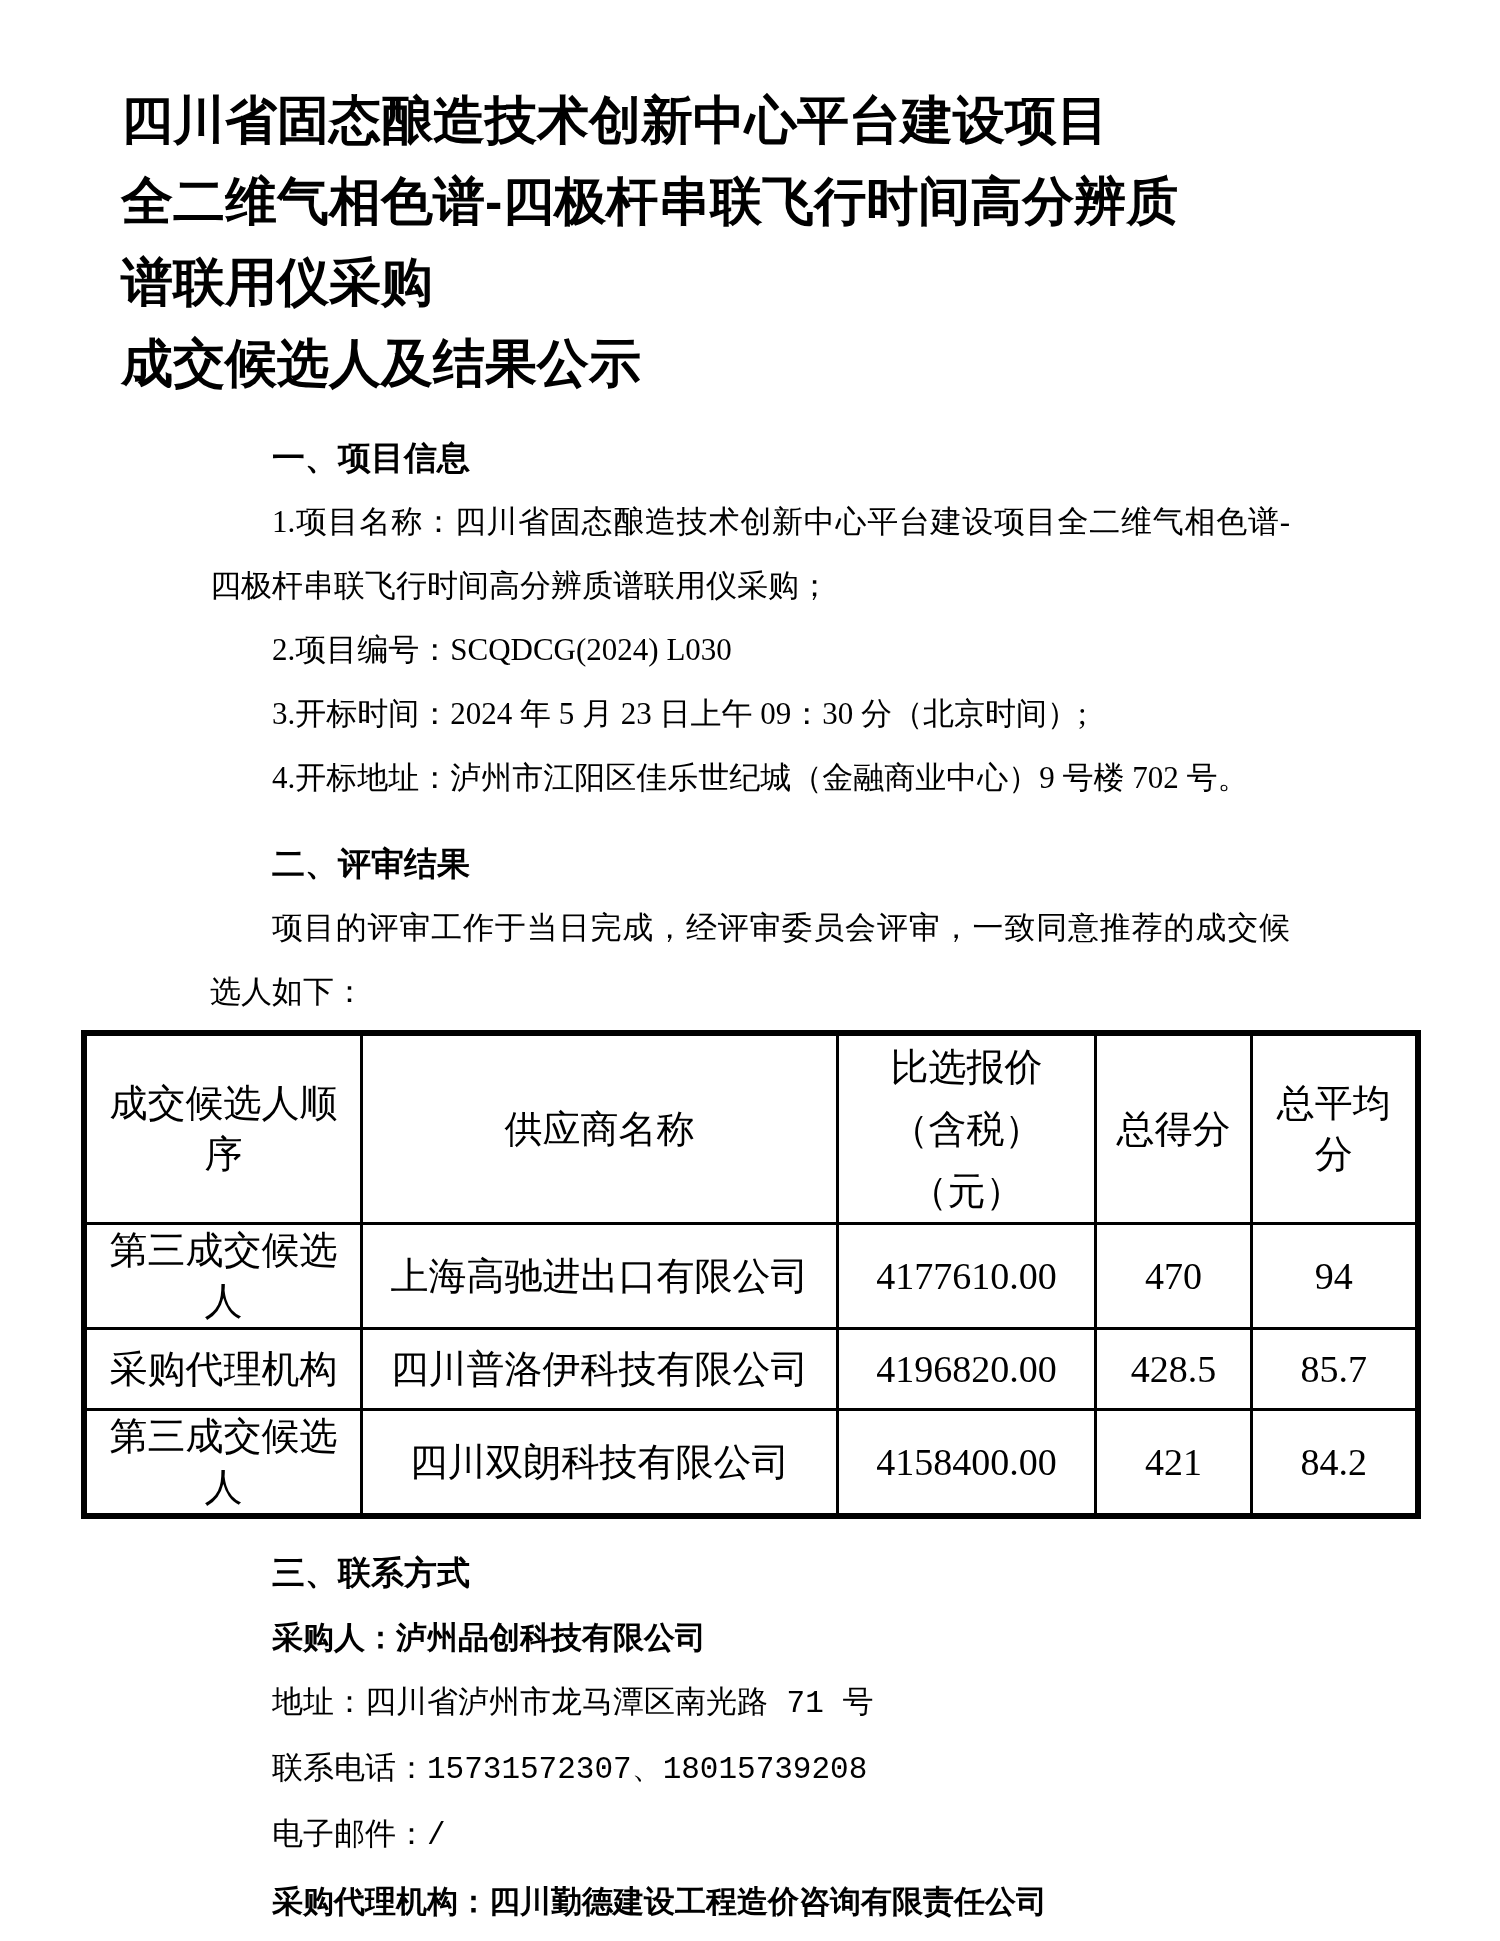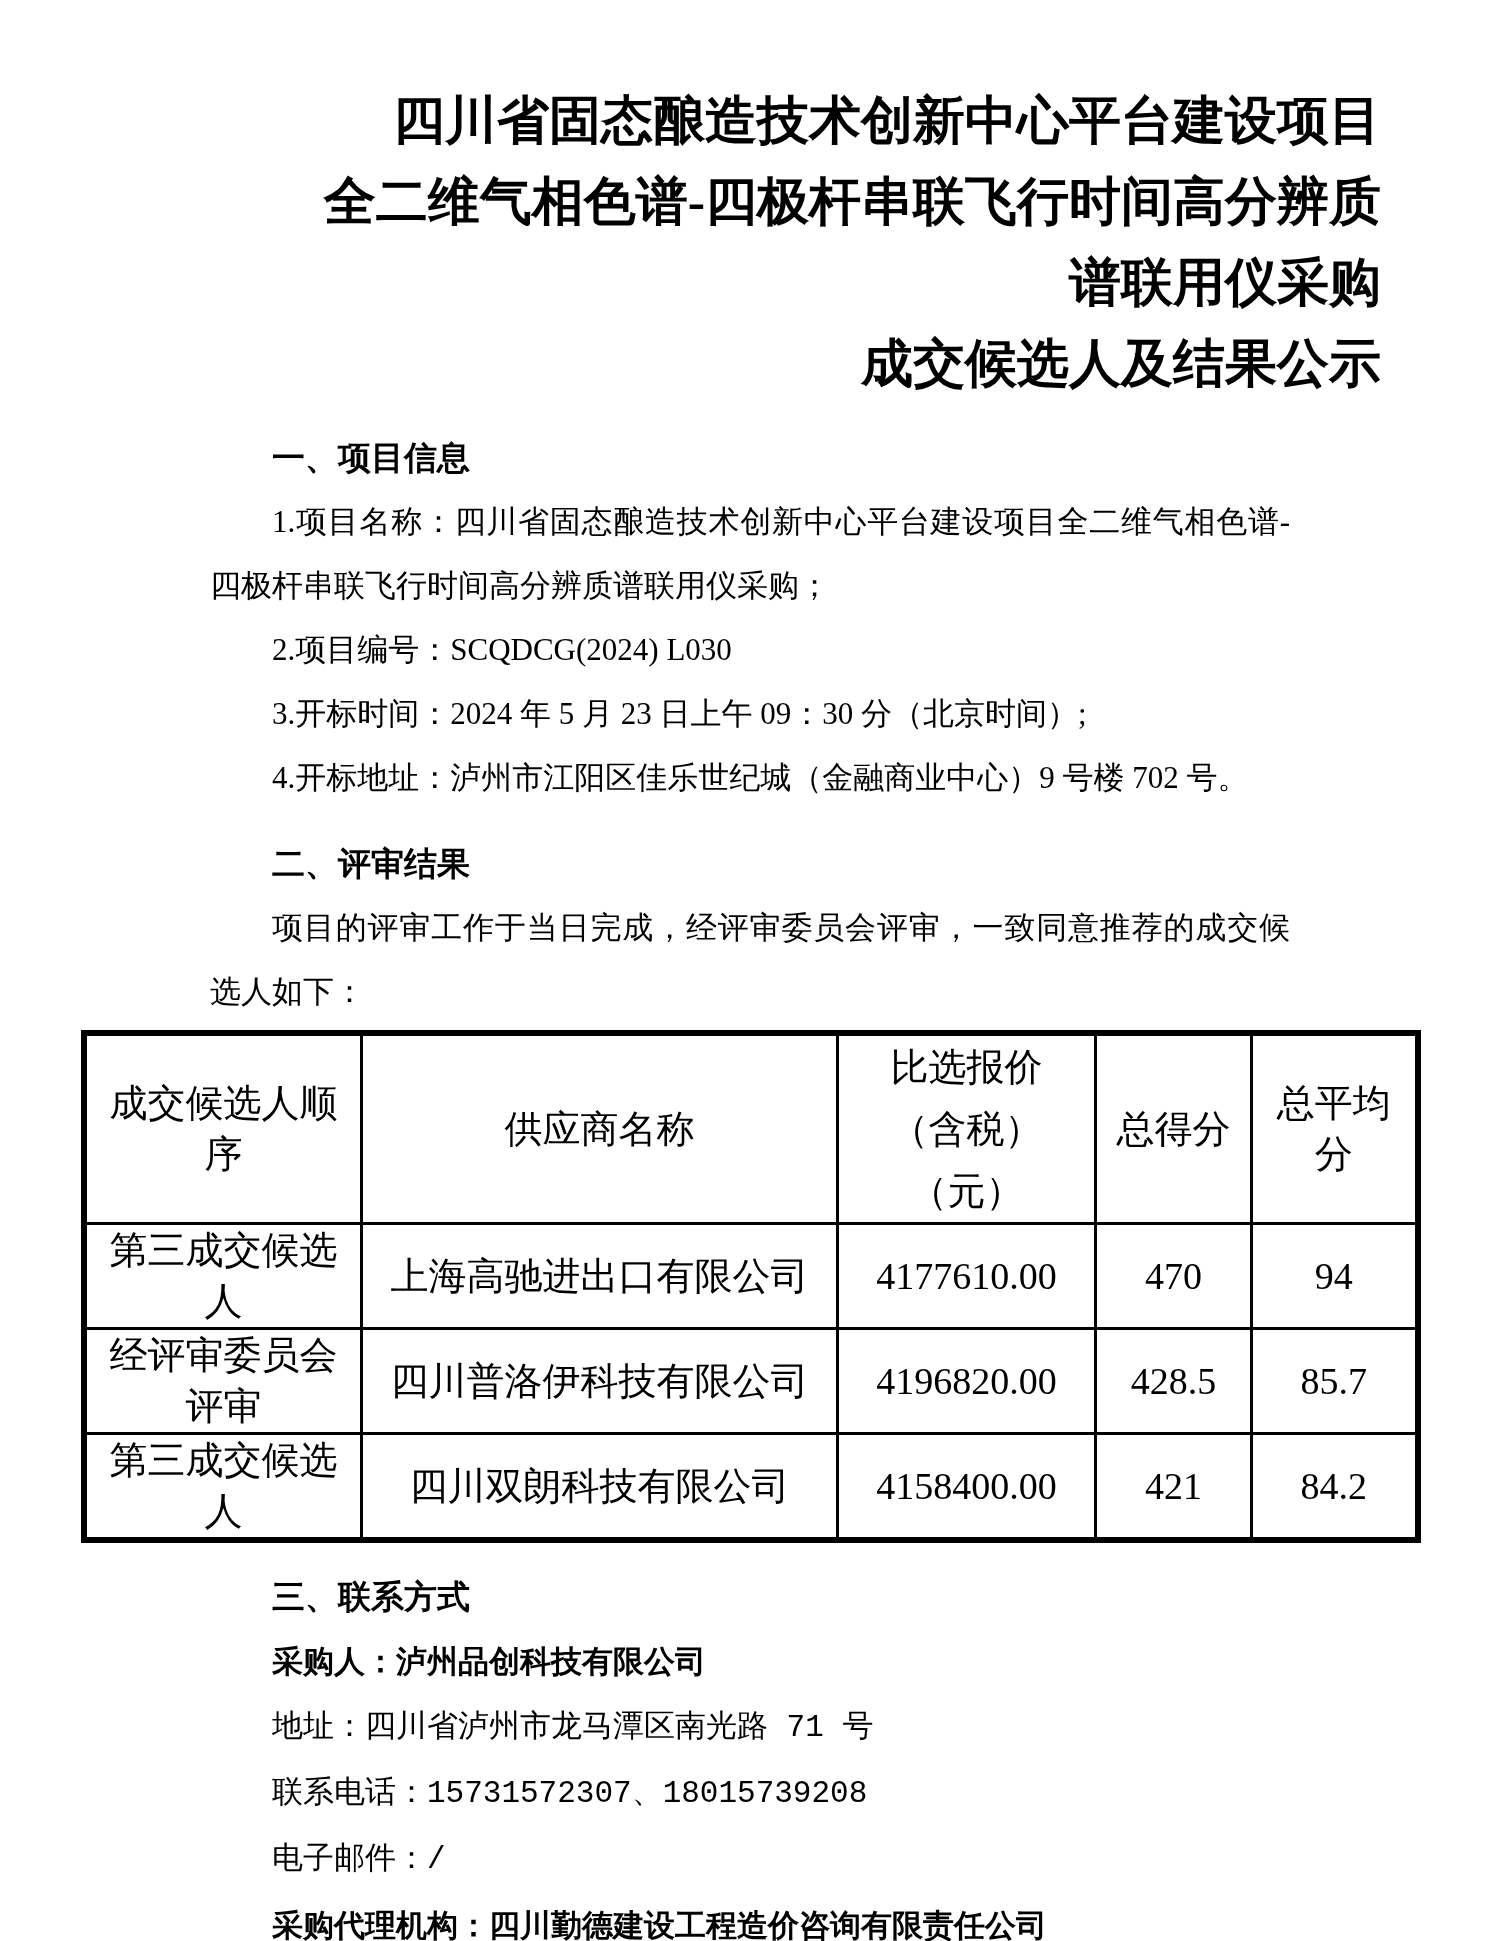"四川省固态酿造技术创新中心平台建设项目" .doc-title { font-family: Liberation Serif, serif -> Liberation Sans, sans-serif; text-align: right -> left }
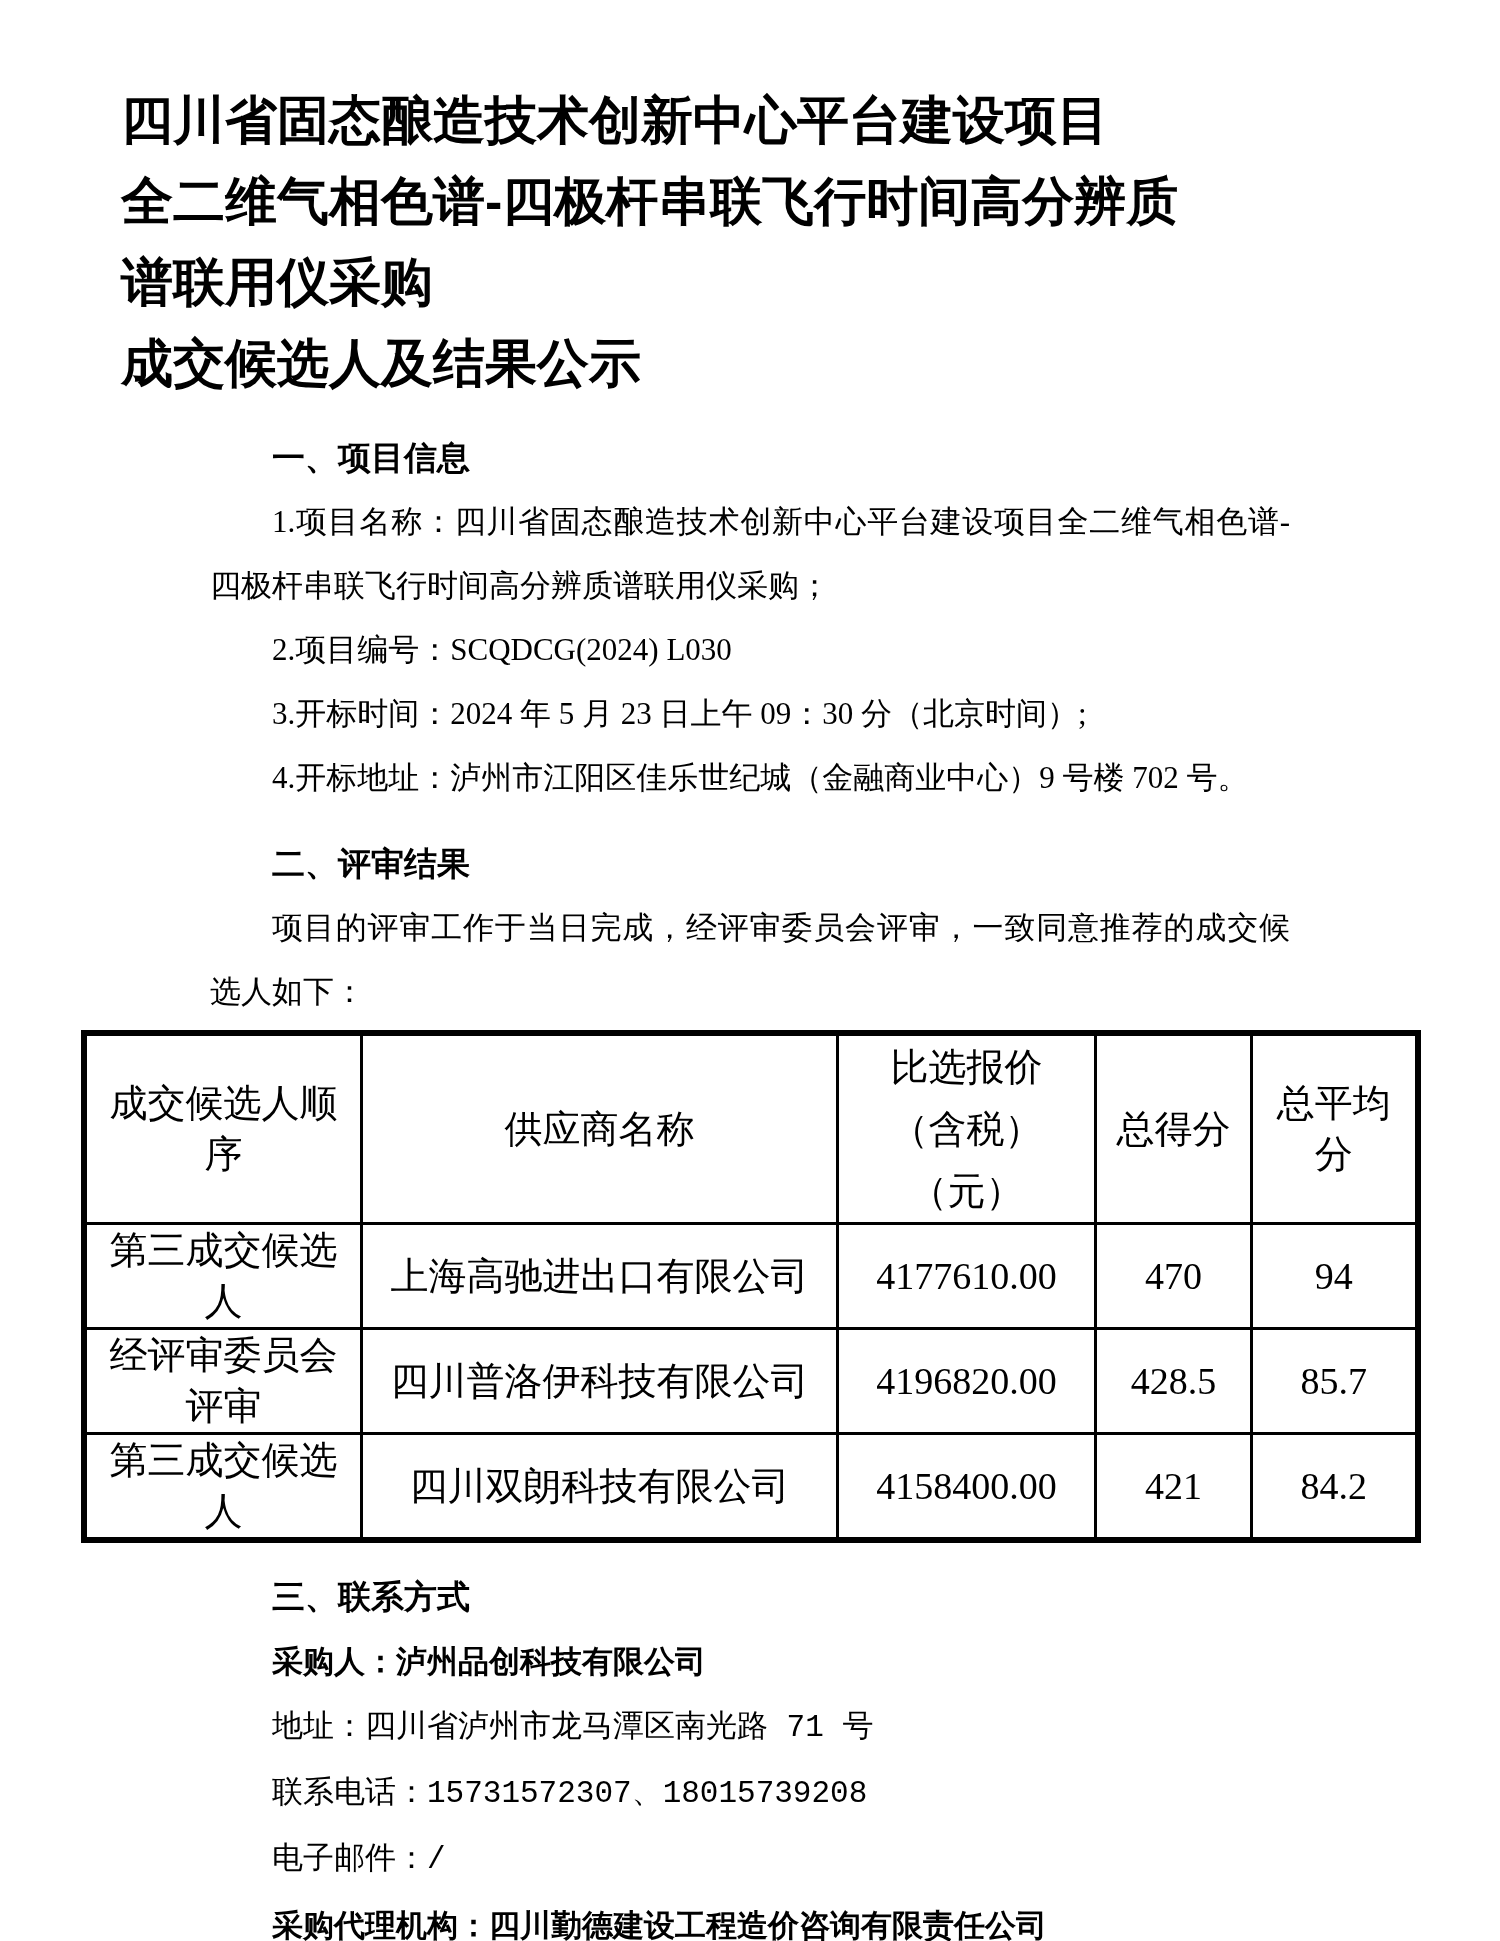"经评审委员会评审" td { text: 经评审委员会评审 -> 采购代理机构 }
